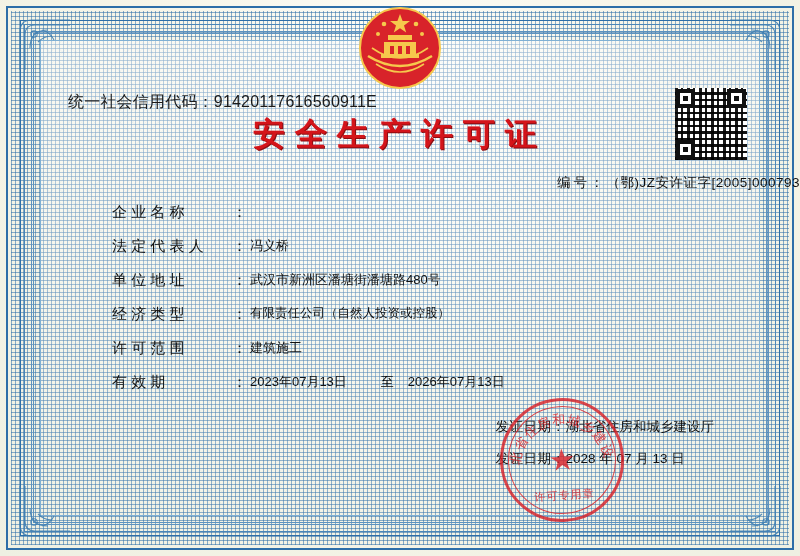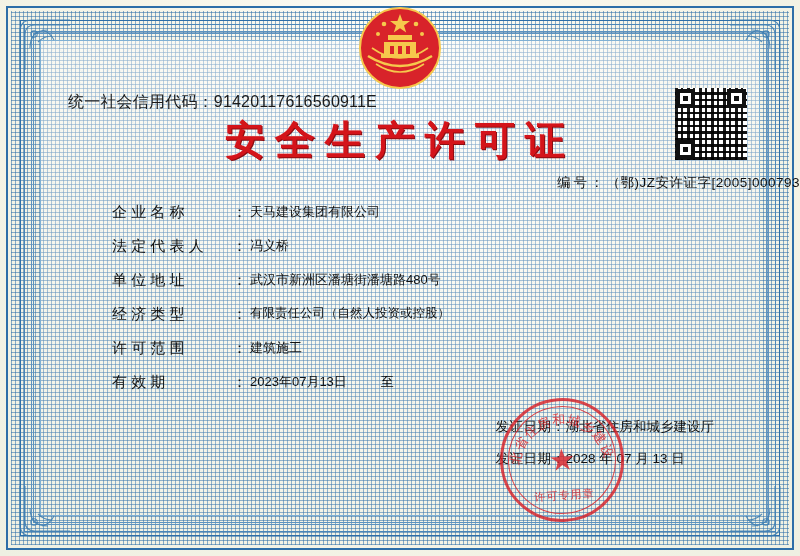"安全生产许可证" .title { font-size: 40px -> 32px }
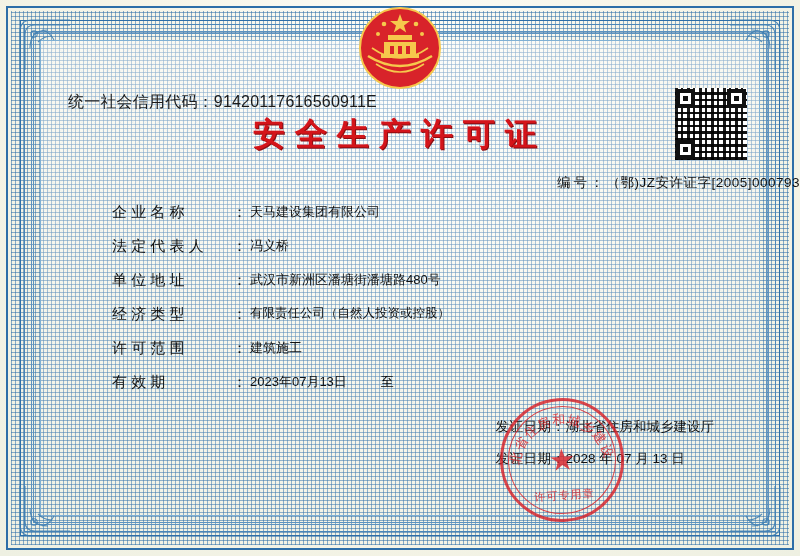"天马建设集团有限公司" div.value { html: <div>天马建设集团有限公司</div> -> none }
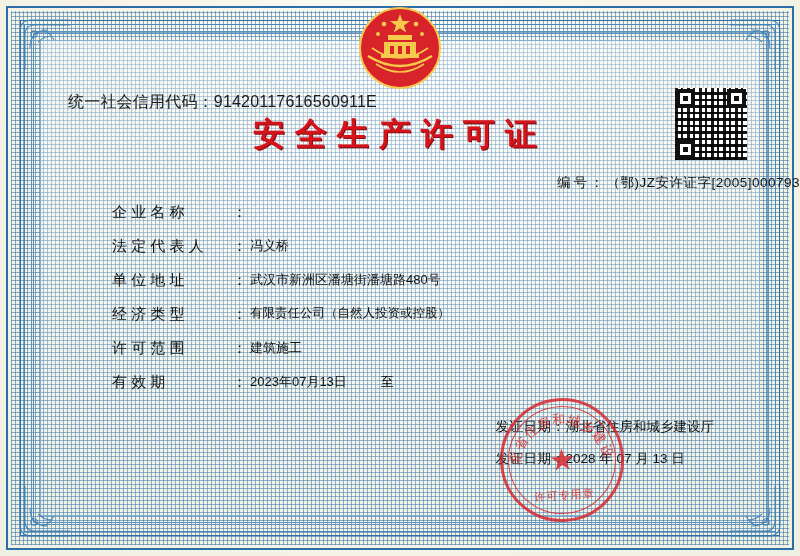"2026年07月13日" div.value { html: none -> <div>2026年07月13日</div> }
